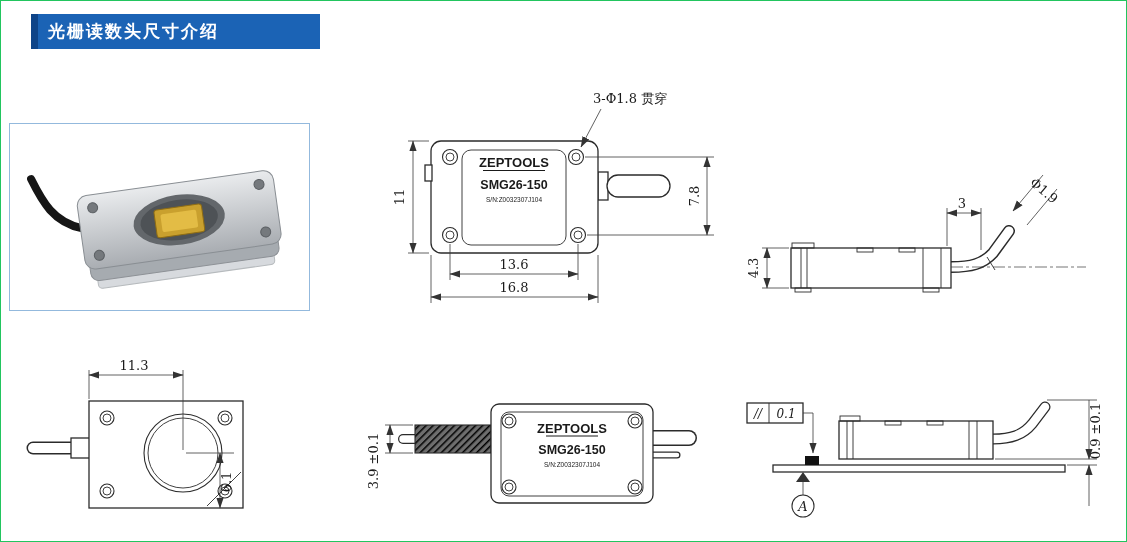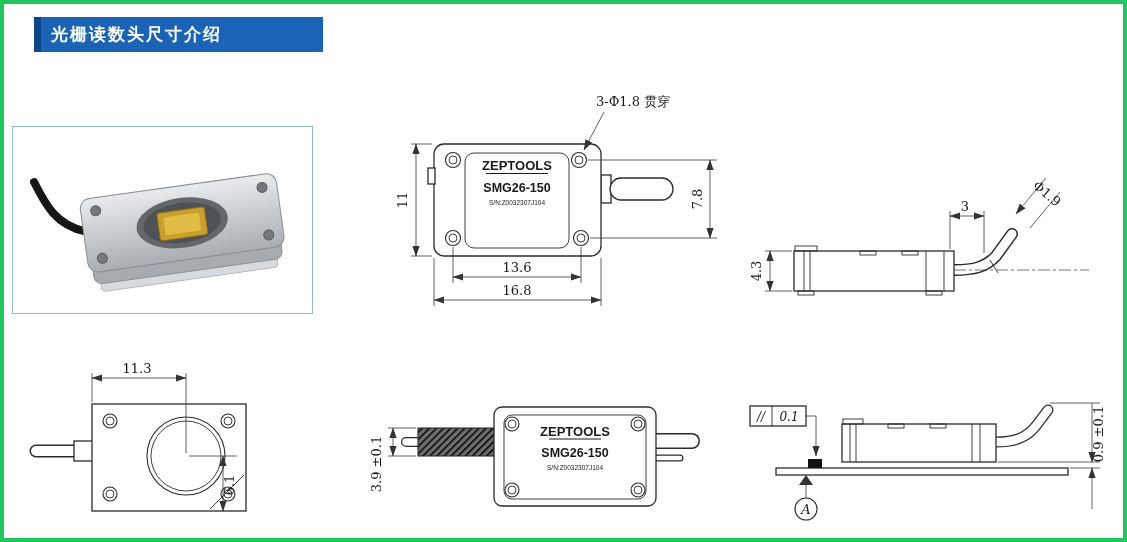"光栅读数头尺寸介绍" .page { border: 4px solid #22c55e -> 1px solid #22c55e }
